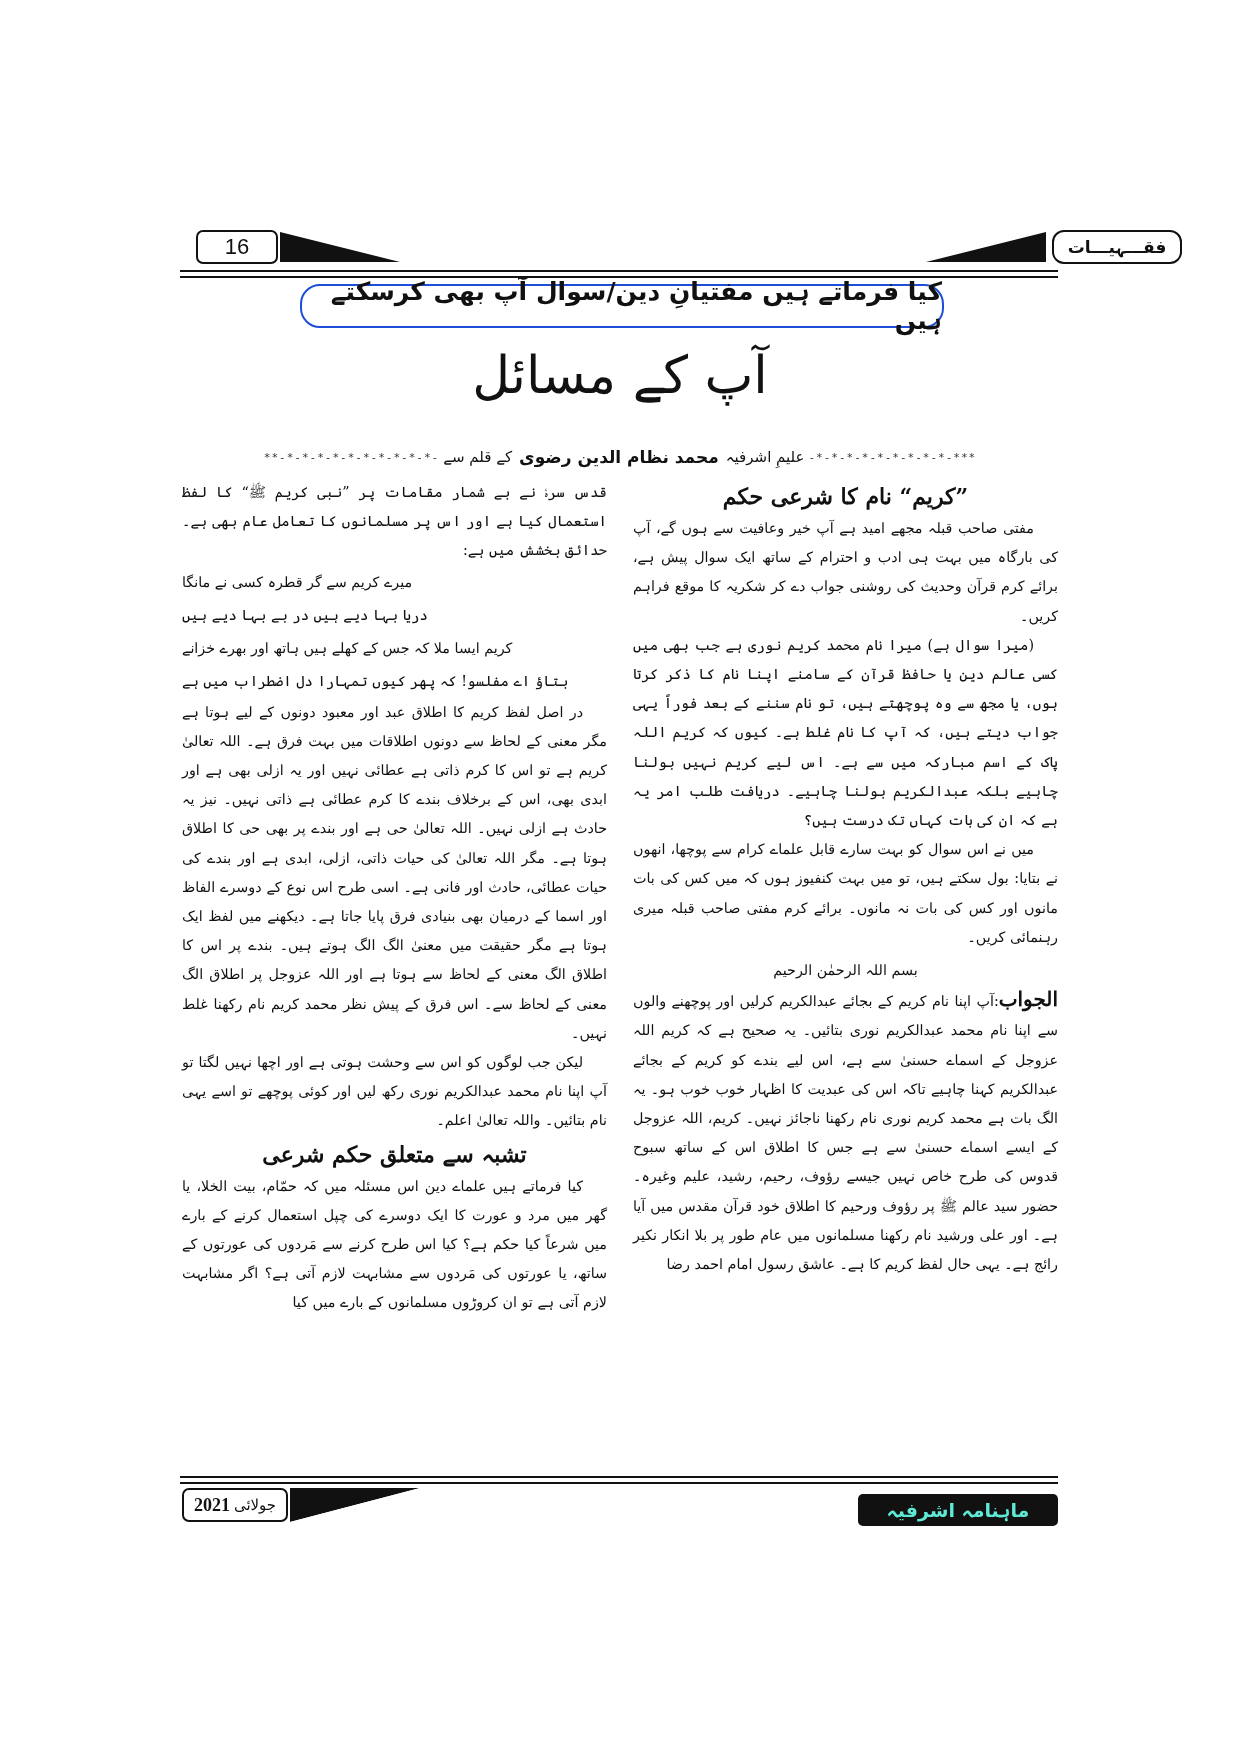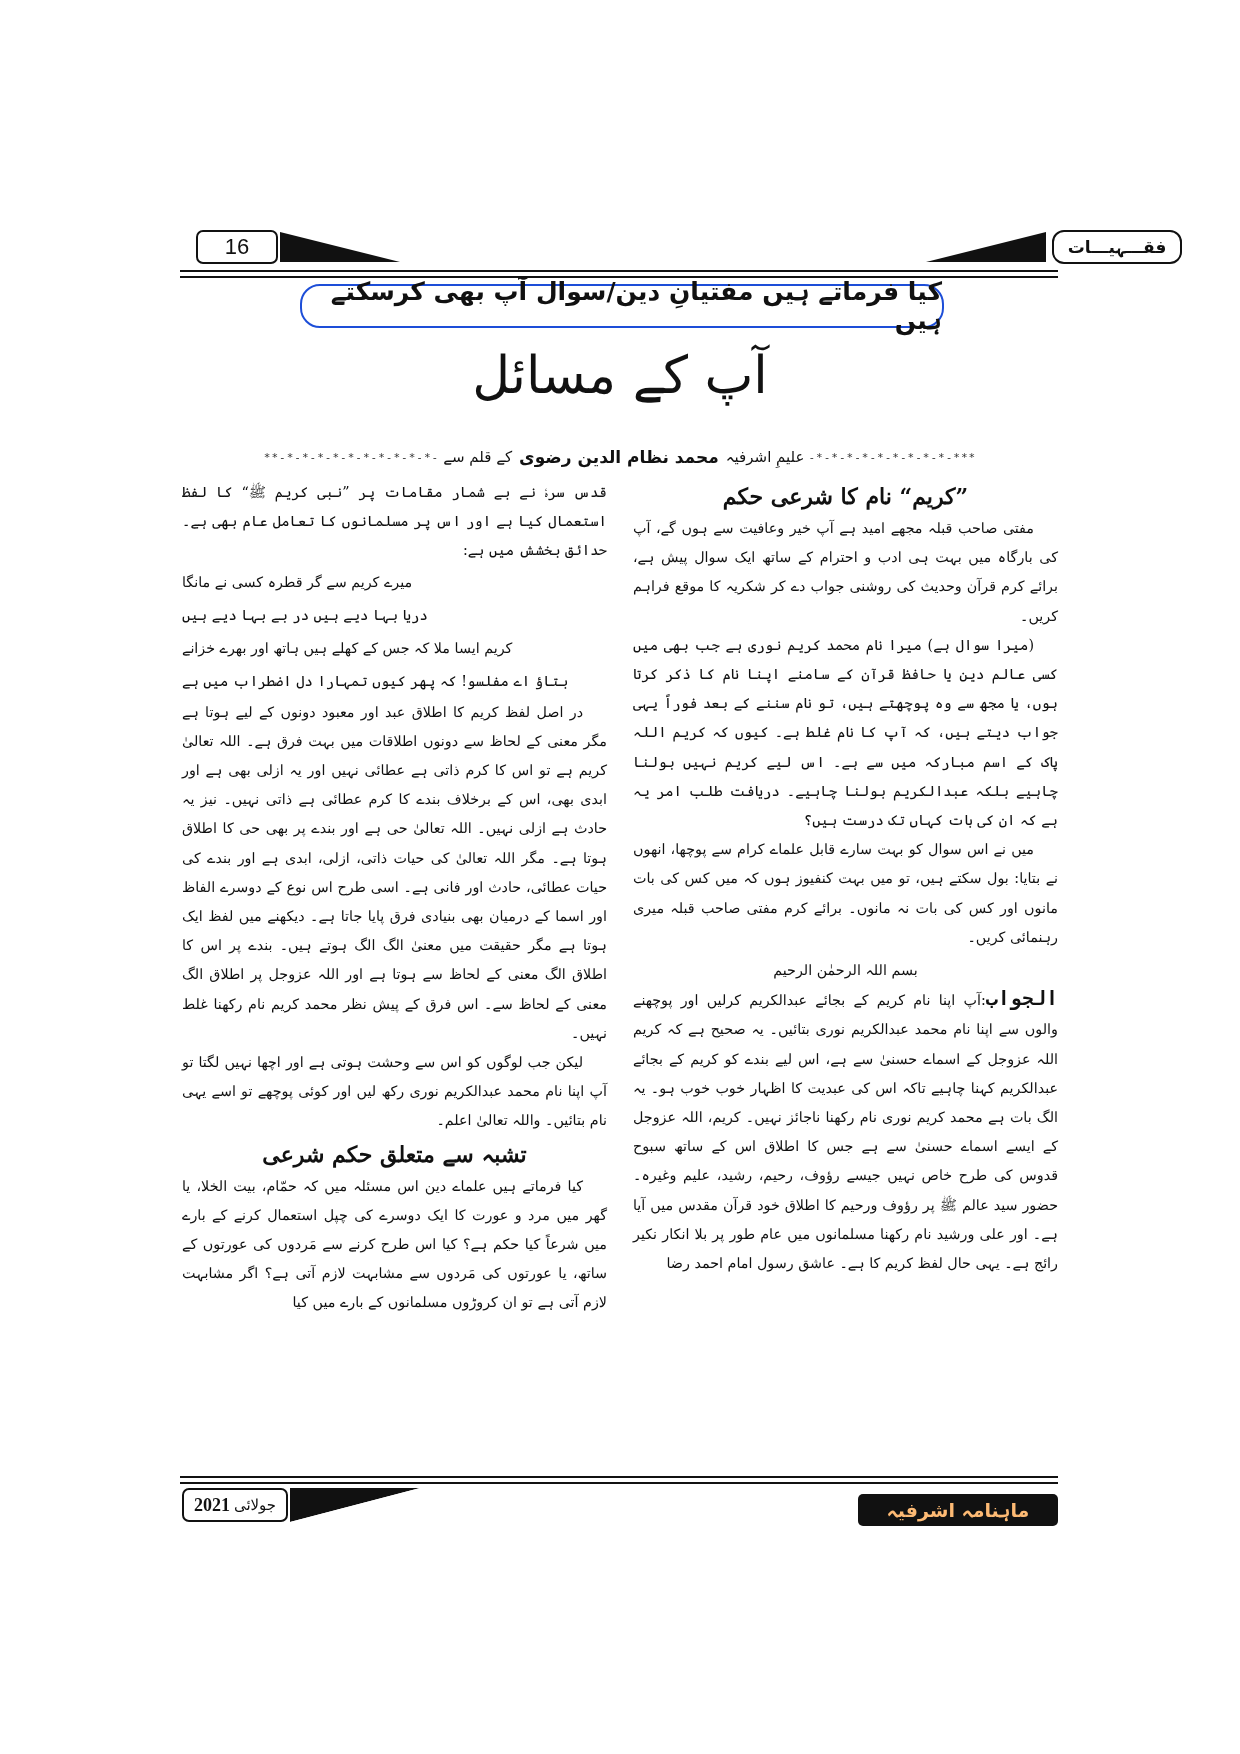"الجواب" .jawab { font-family: Liberation Mono, monospace -> none }
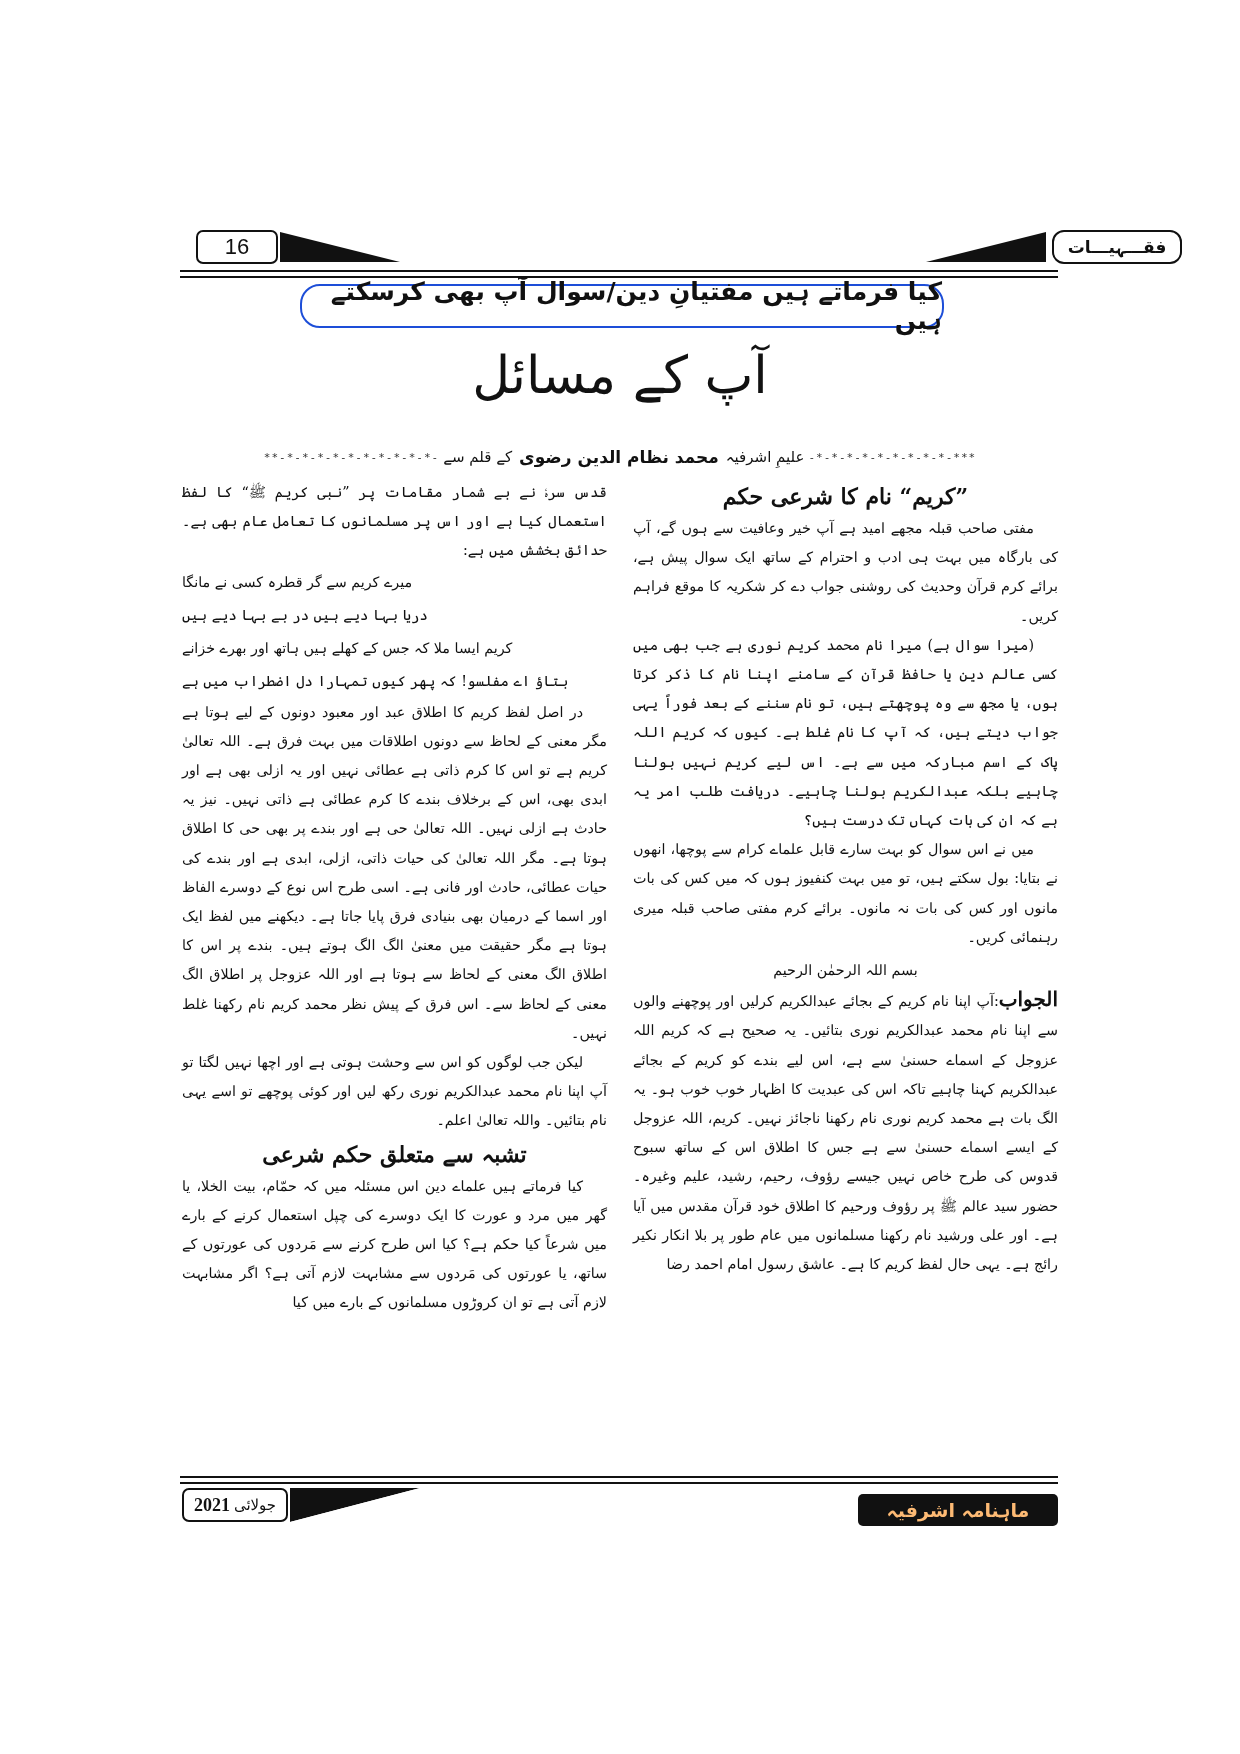"ماہنامہ اشرفیہ" .mag-box { color: #fdba74 -> #5eead4 }
